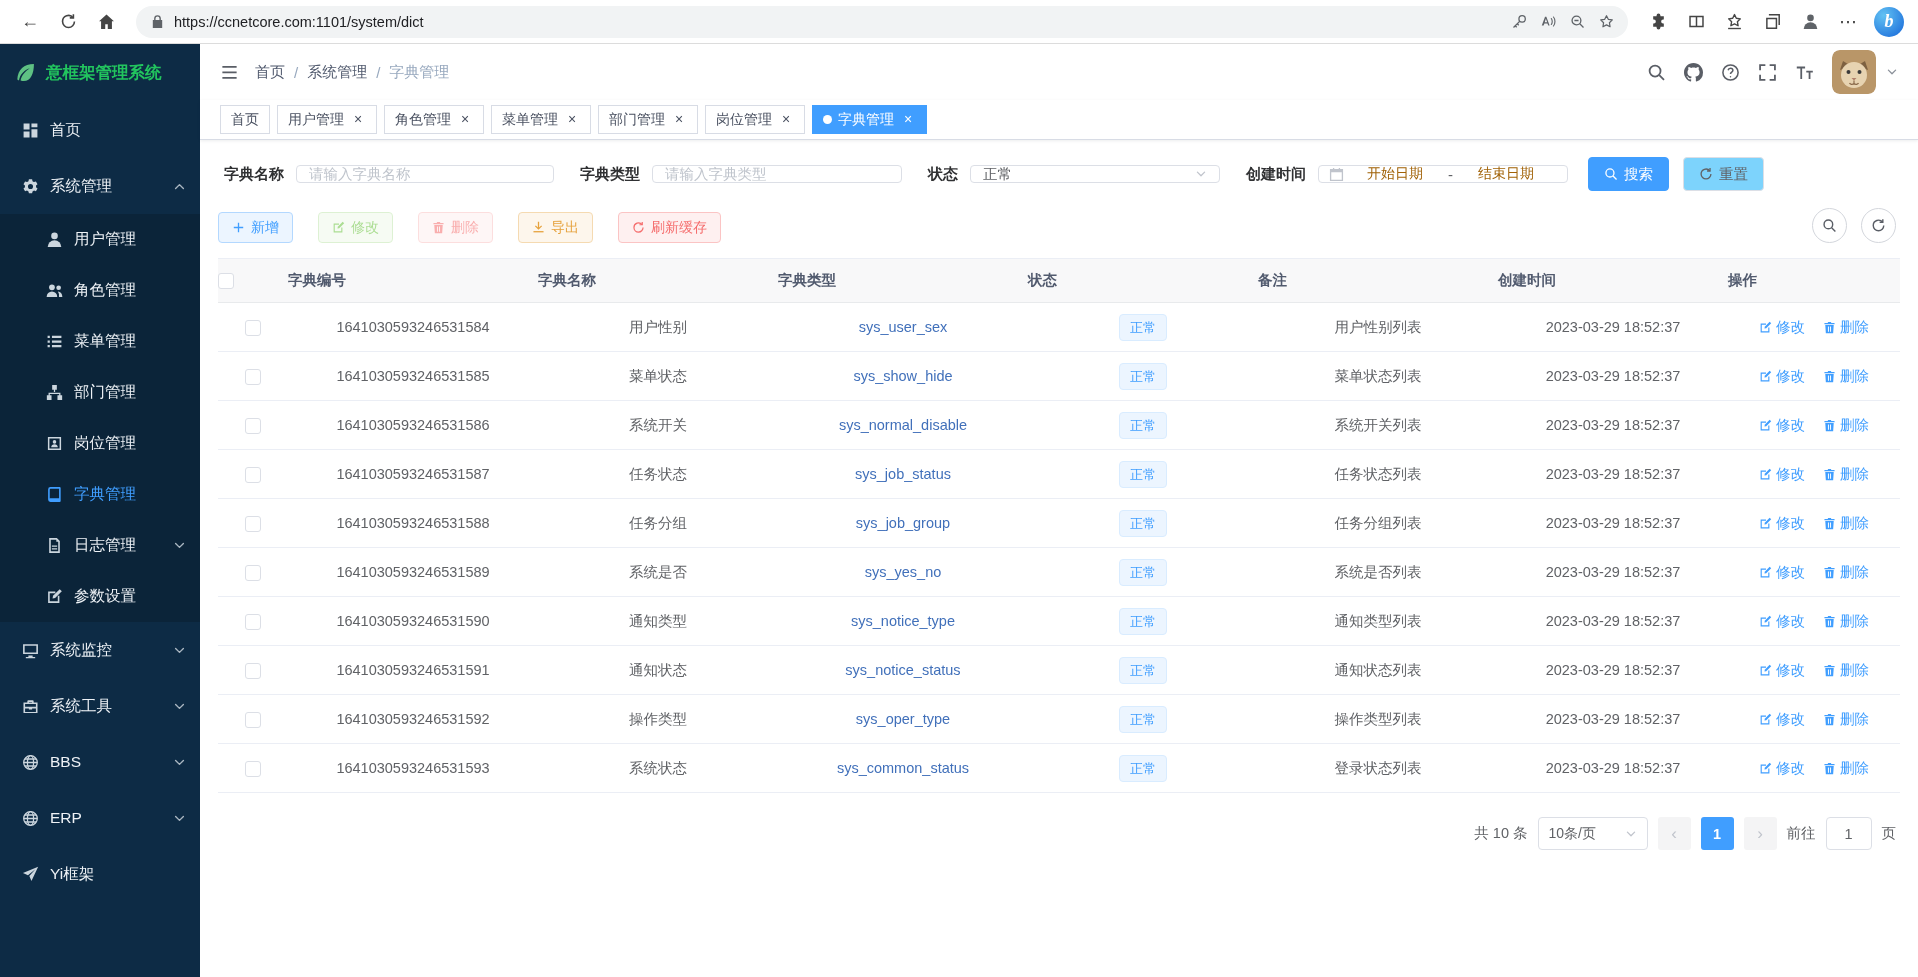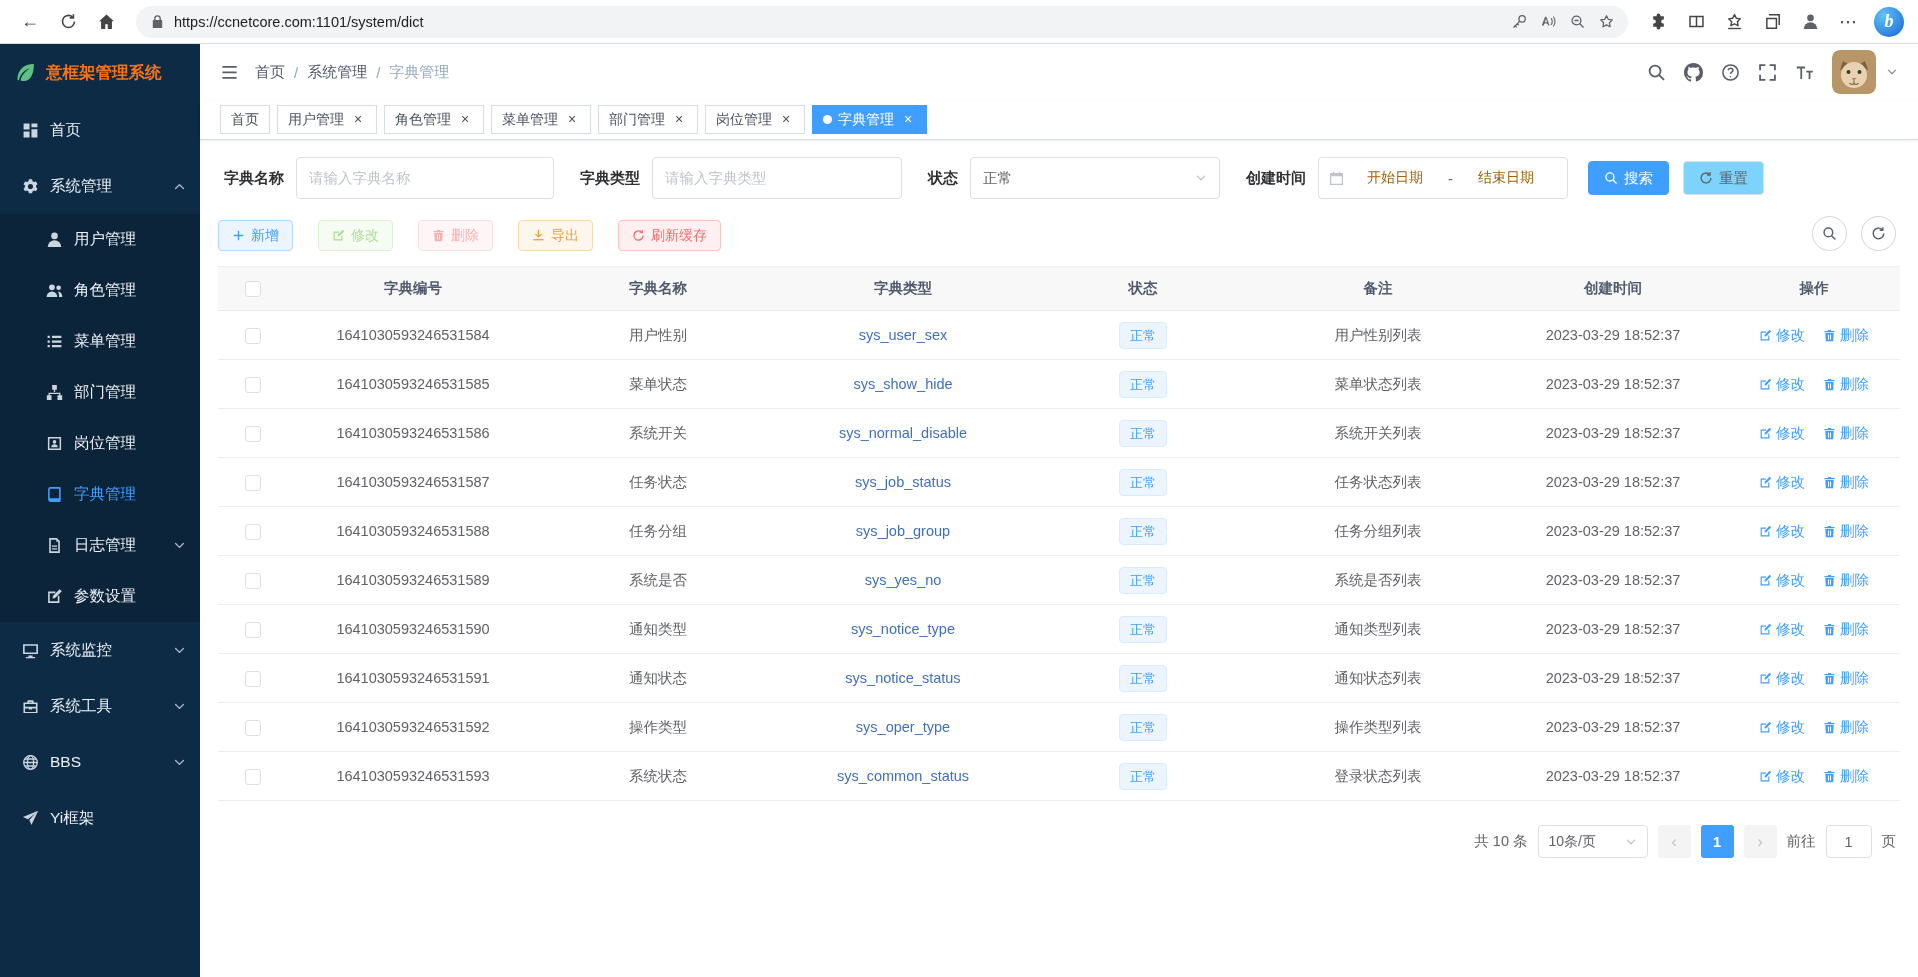"意框架管理系统" .logo { color: #f97316 -> #22c55e }
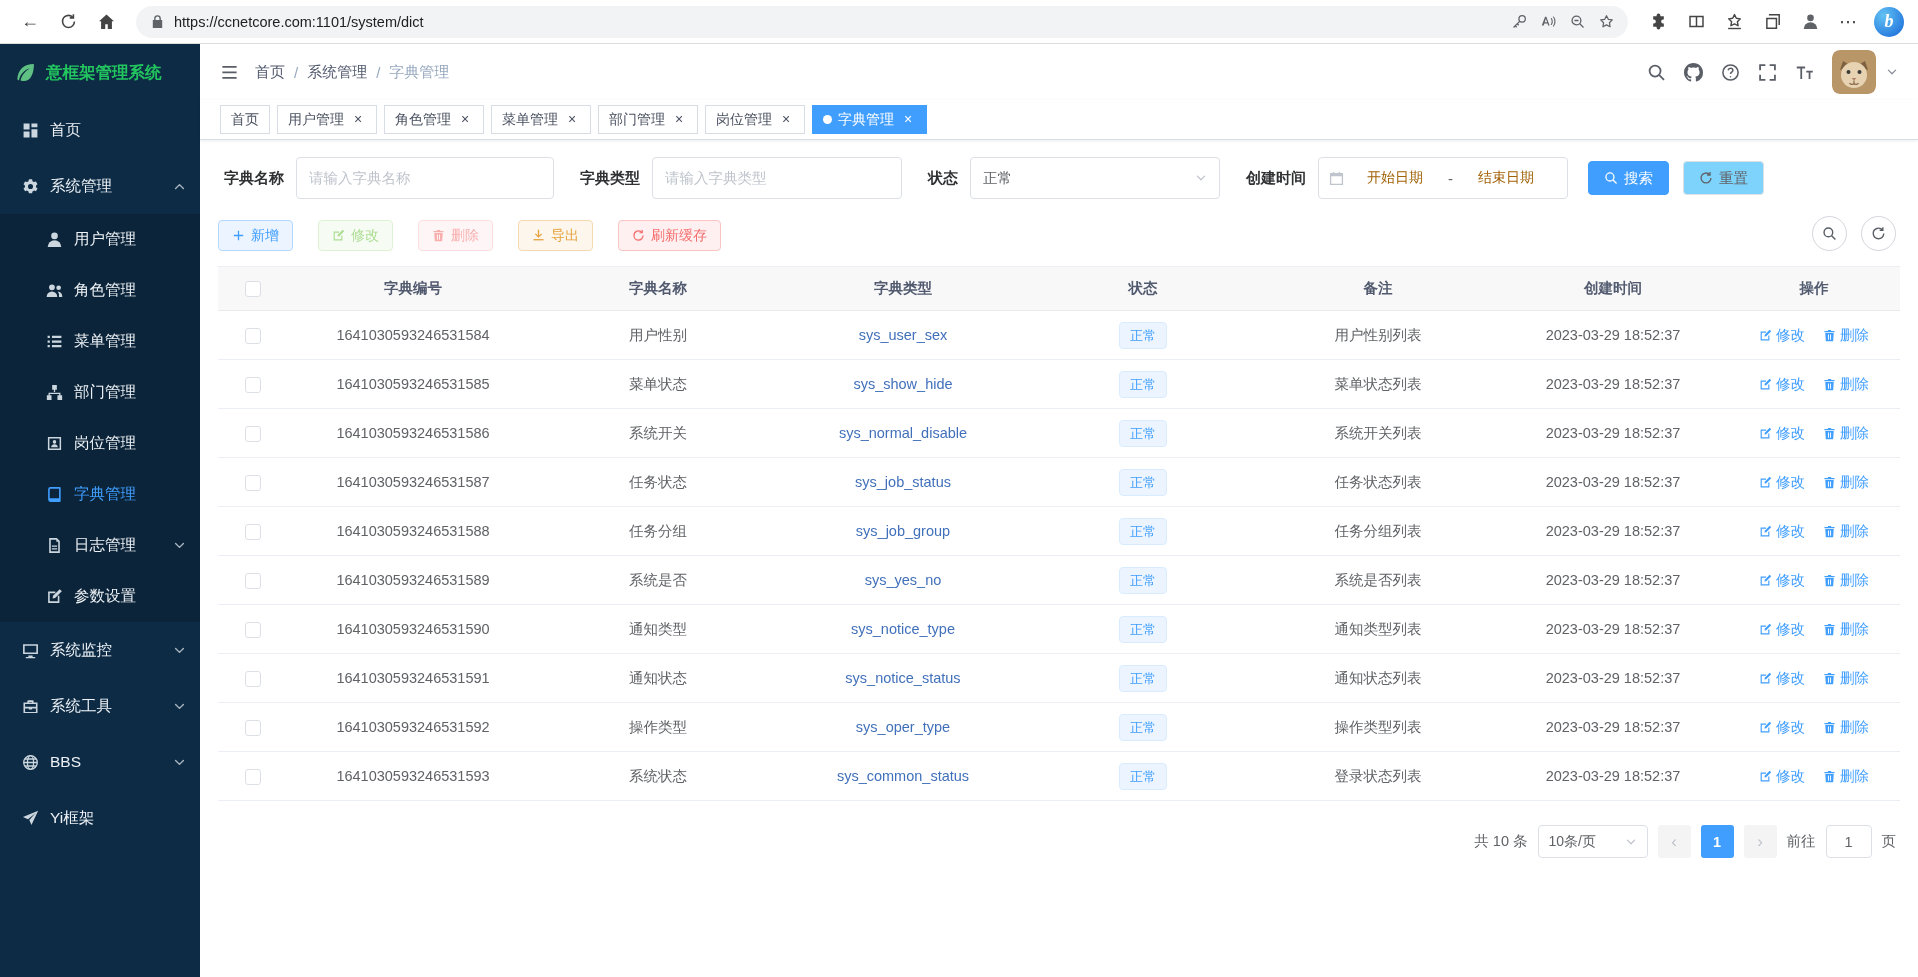"请输入字典名称" .fbox { height: 42px -> 18px }
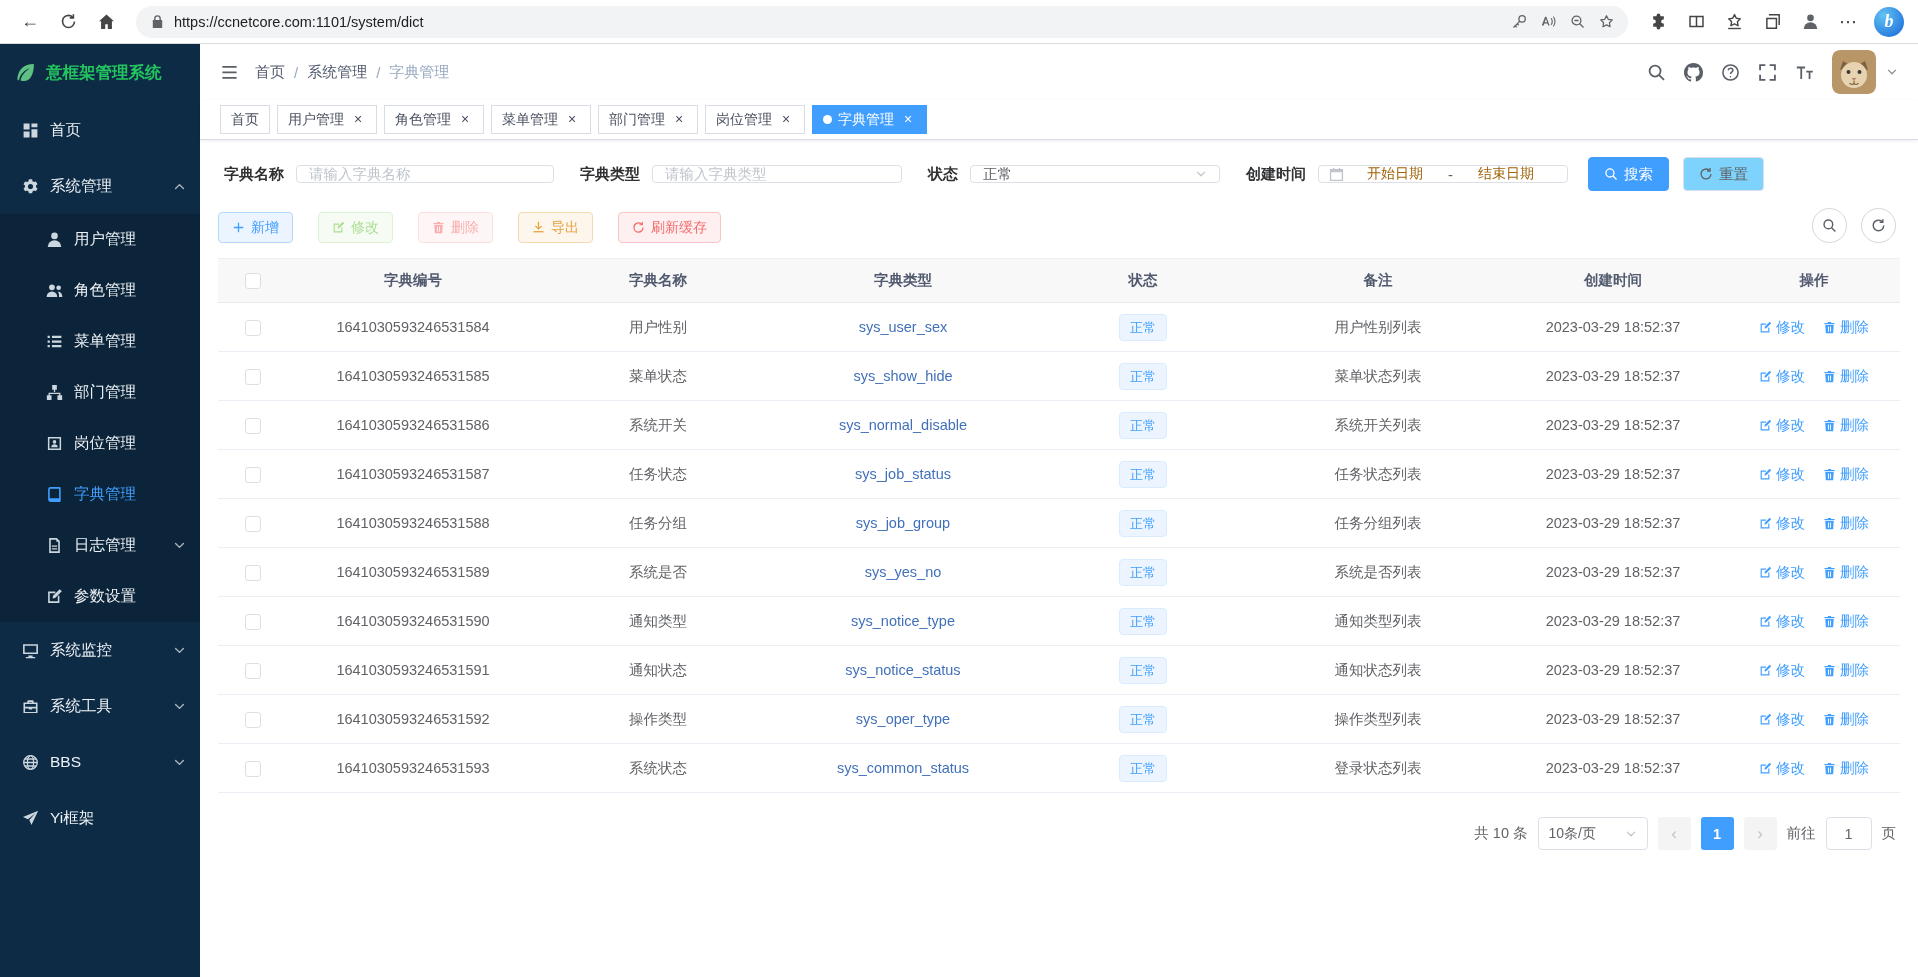"字典编号" .dtable thead th { text-align: center -> left }
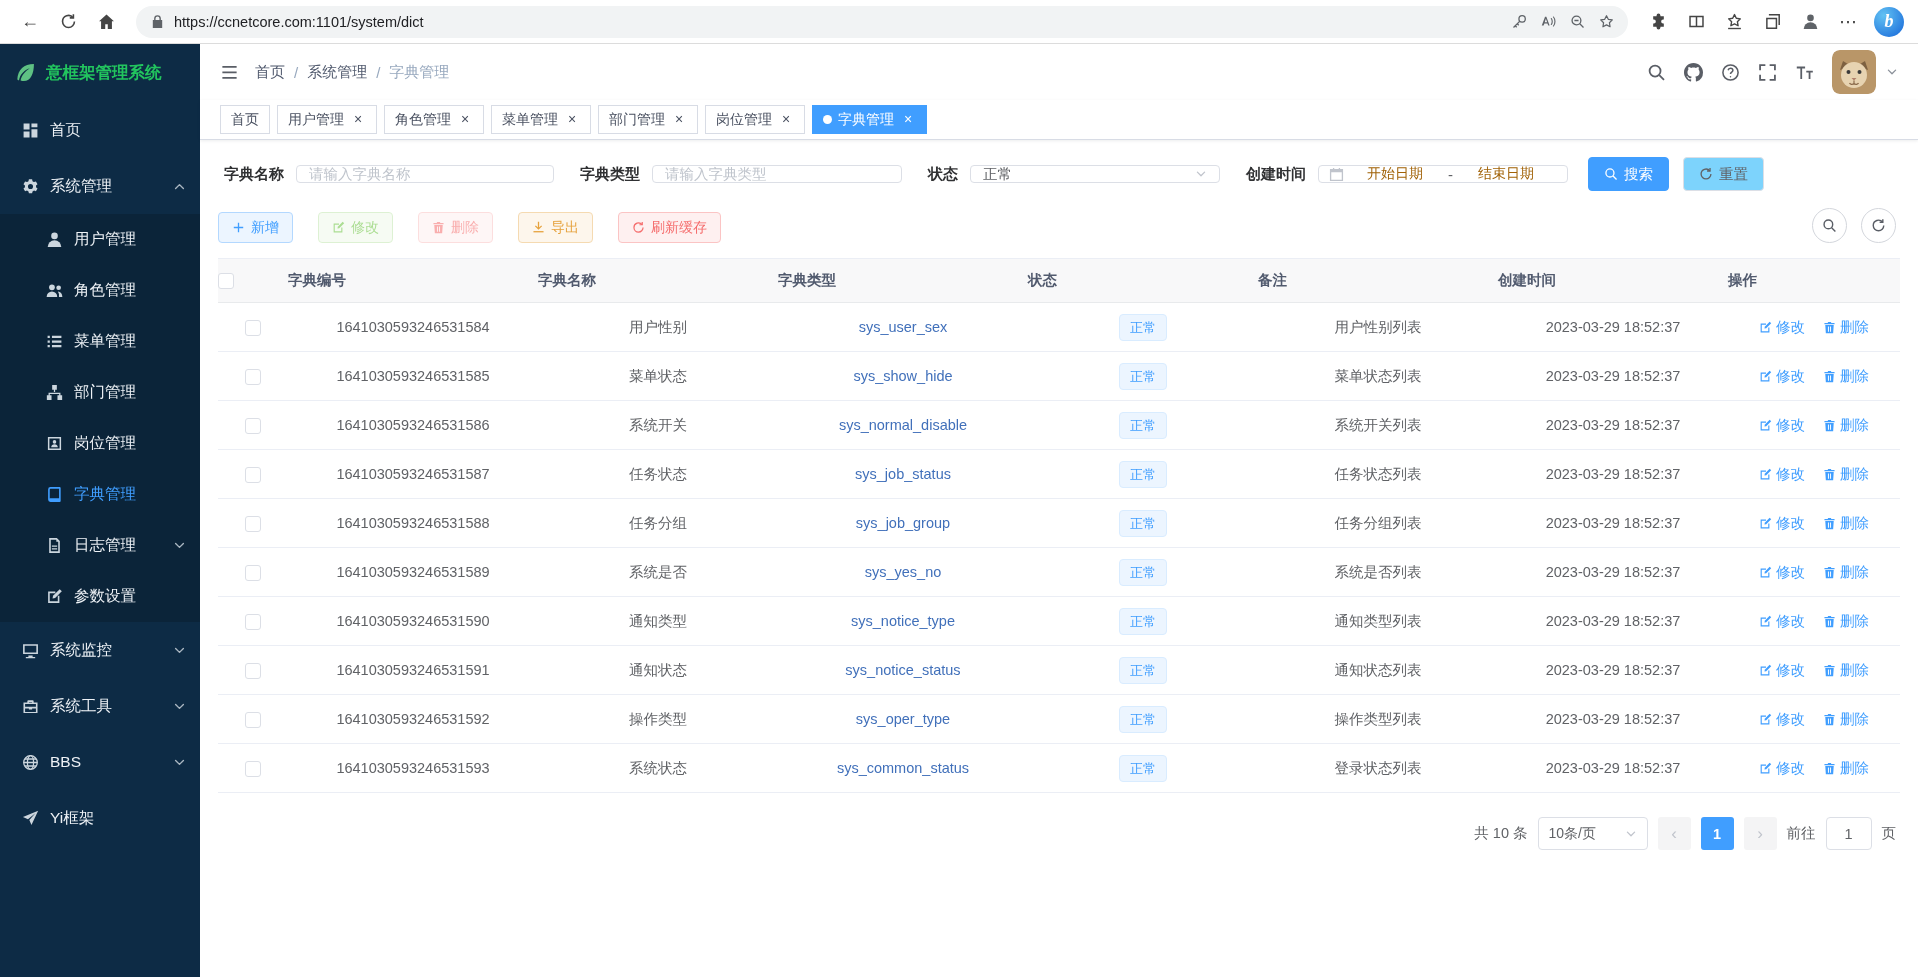"ERP" div.mi { html: none -> <div> <span> <svg> <circle></circle> <ellipse></ellipse> <path></path> </svg> </span> <span>ERP</span> <span> <svg> <path></path> </svg> </span> </div> }
